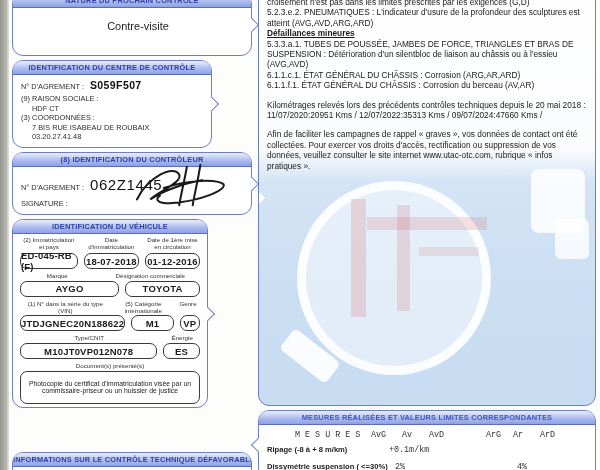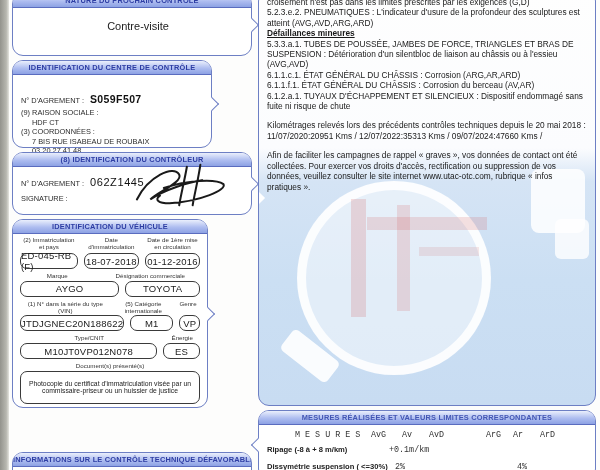"N° D'AGREMENT :" .sec-body { padding: 19px 8px -> 5px 8px }
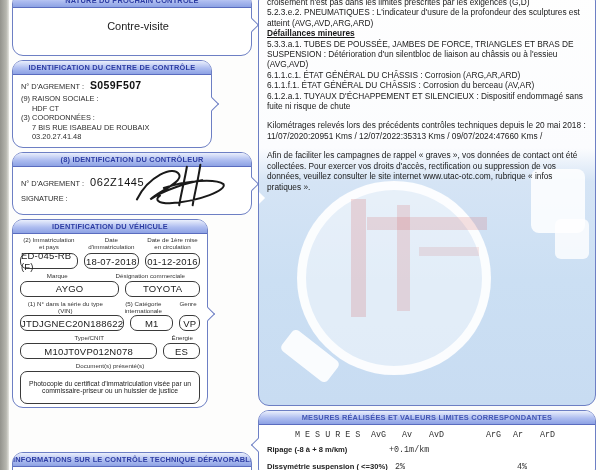"6.1.2.a.1. TUYAUX D'ÉCHAPPEMENT ET" p.defect-line { html: <p>6.1.2.a.1. TUYAUX D'ÉCHAPPEMENT ET SILENCIEUX : Dispositif endommagé sans fuite ni risque de chute</p> -> none }
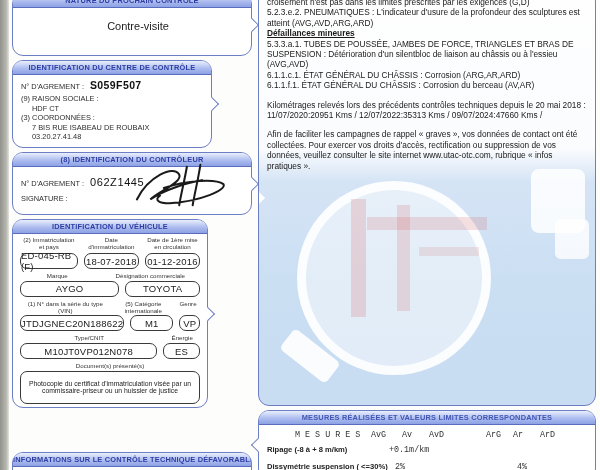"062Z1445" .controleur-num { font-size: 11px -> 15px }
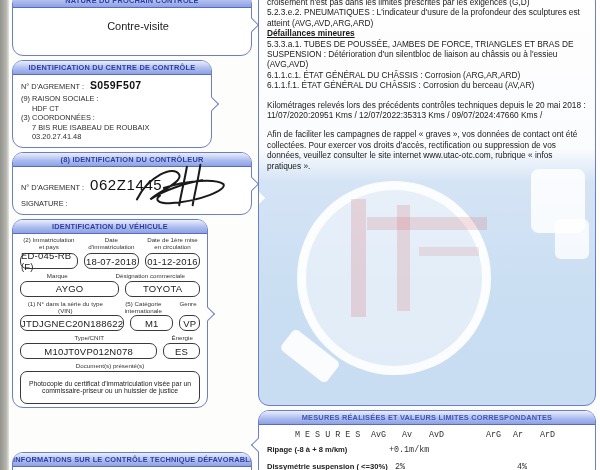"ED-045-RB (F)" .fbox { font-weight: normal -> bold }
